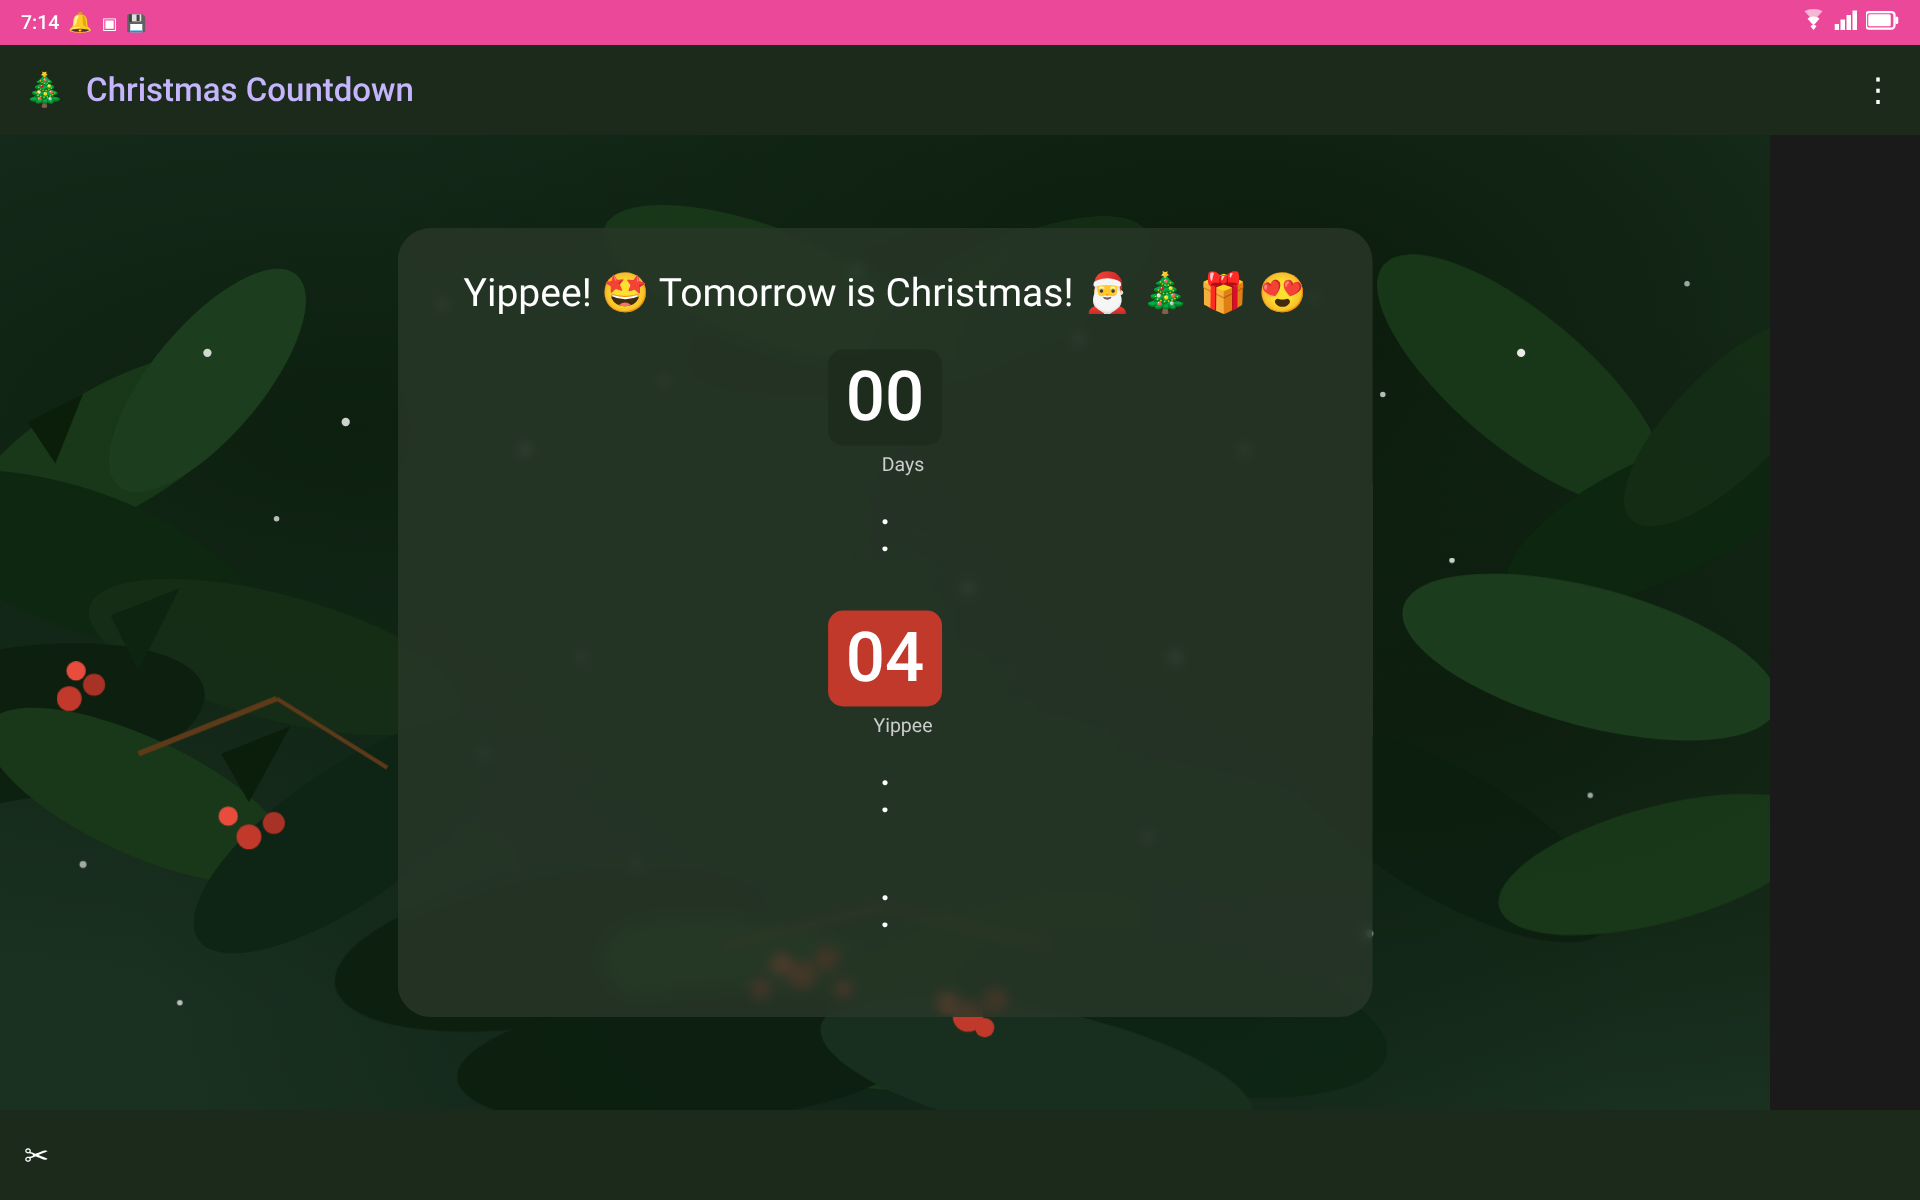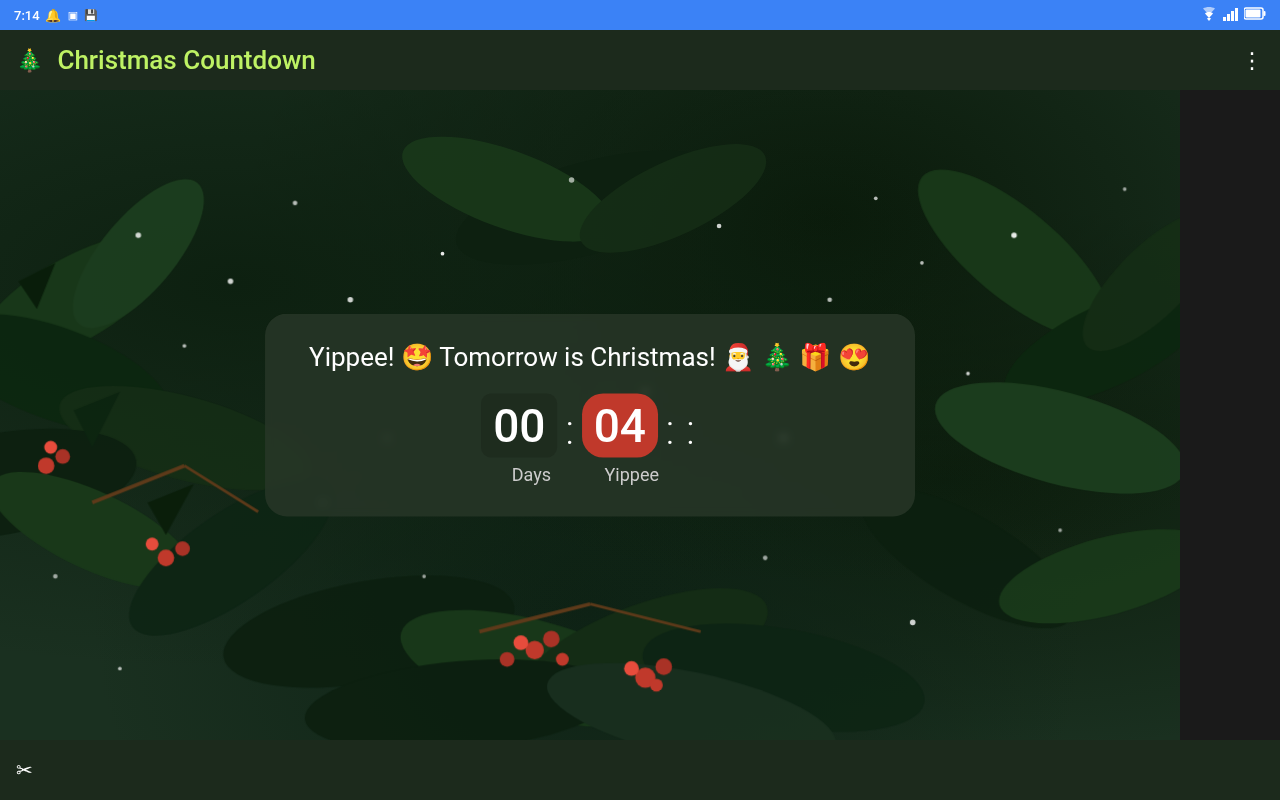"7:14" .status-bar { background: #3b82f6 -> #ec4899 }
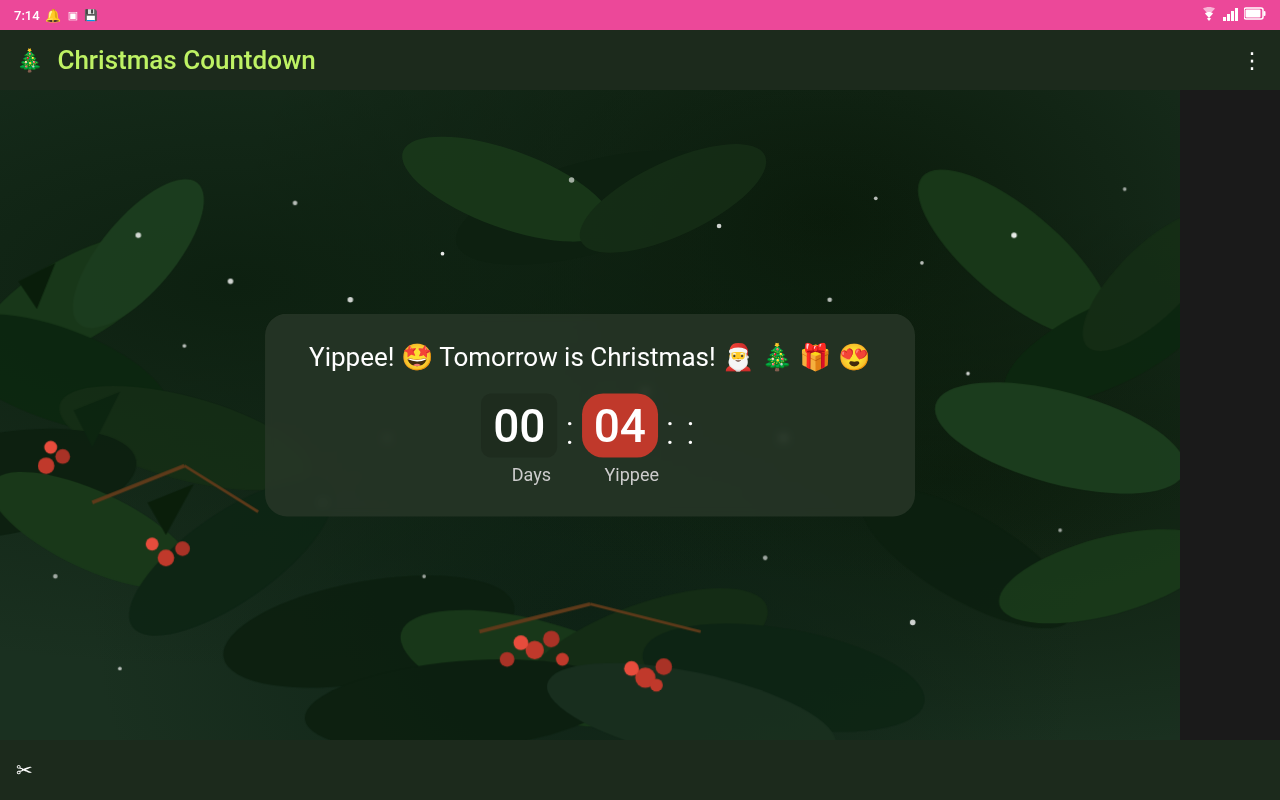"Christmas Countdown" .app-bar-title { color: #bef264 -> #c4b5fd; font-size: 26px -> 22px }
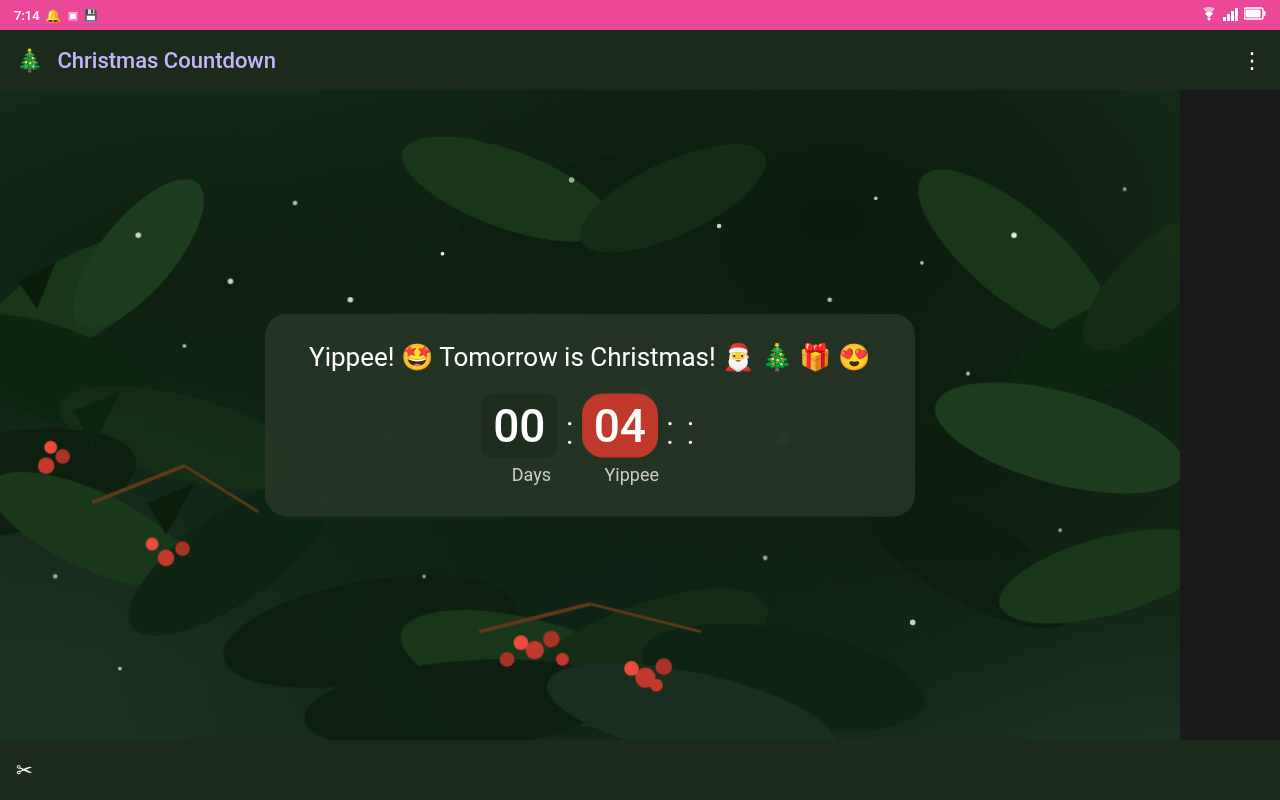"00" .countdown-timer { flex-direction: none -> column; gap: 0px -> 12px }
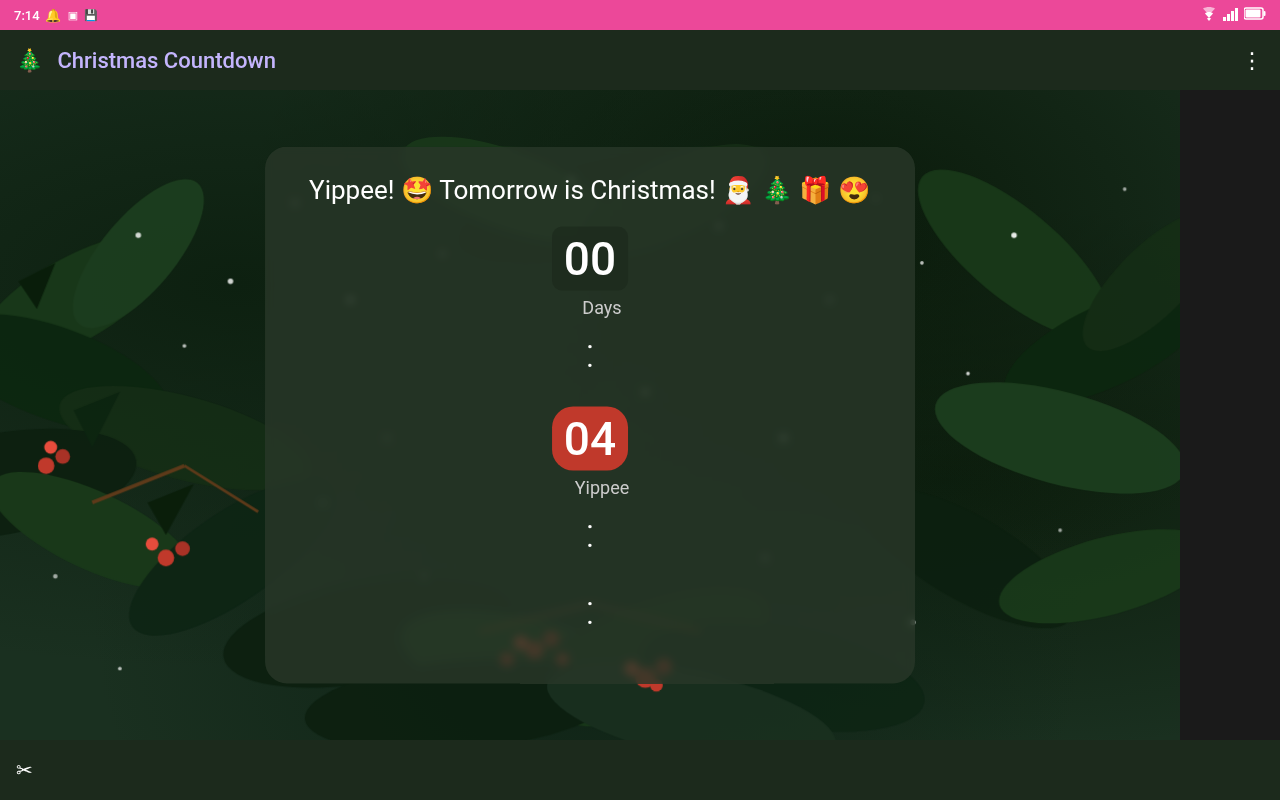"Days" .time-label { font-size: 18px -> 13px }
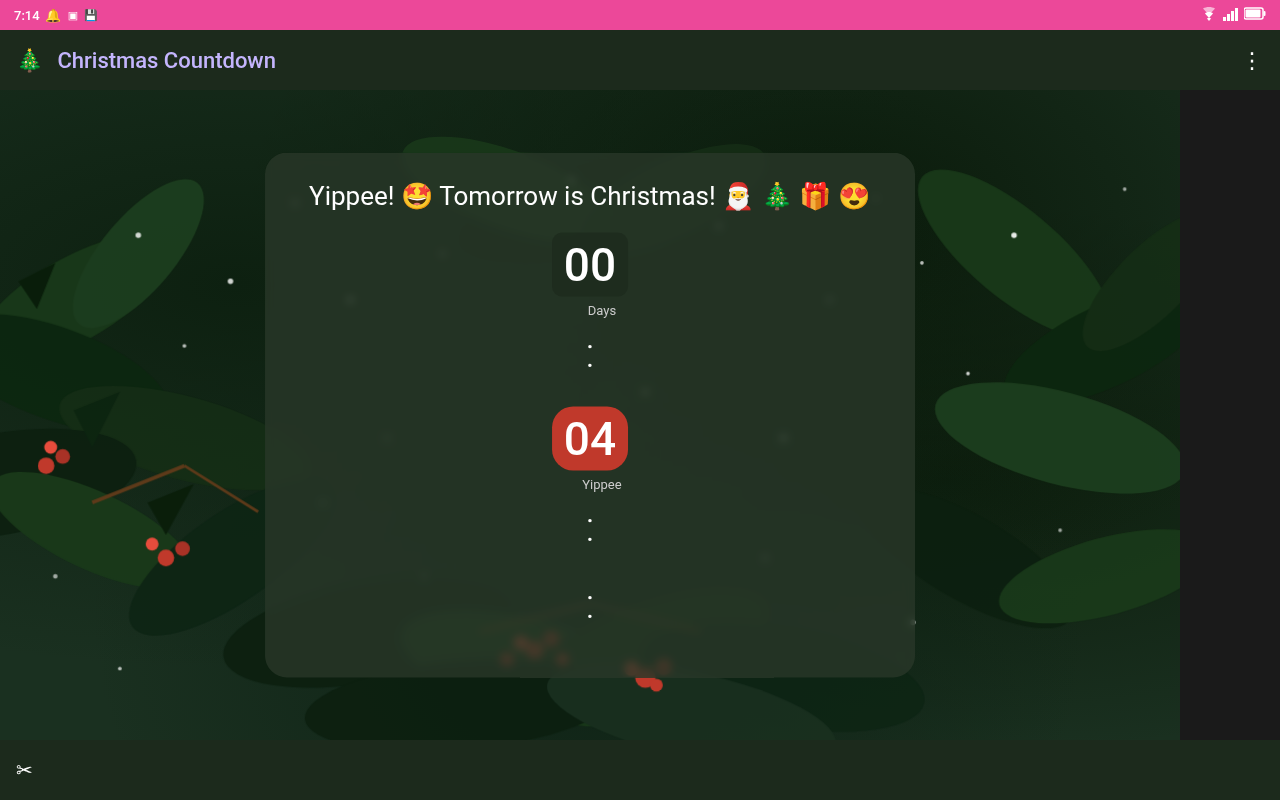"04" .time-value.red { border-radius: 21px -> none }
